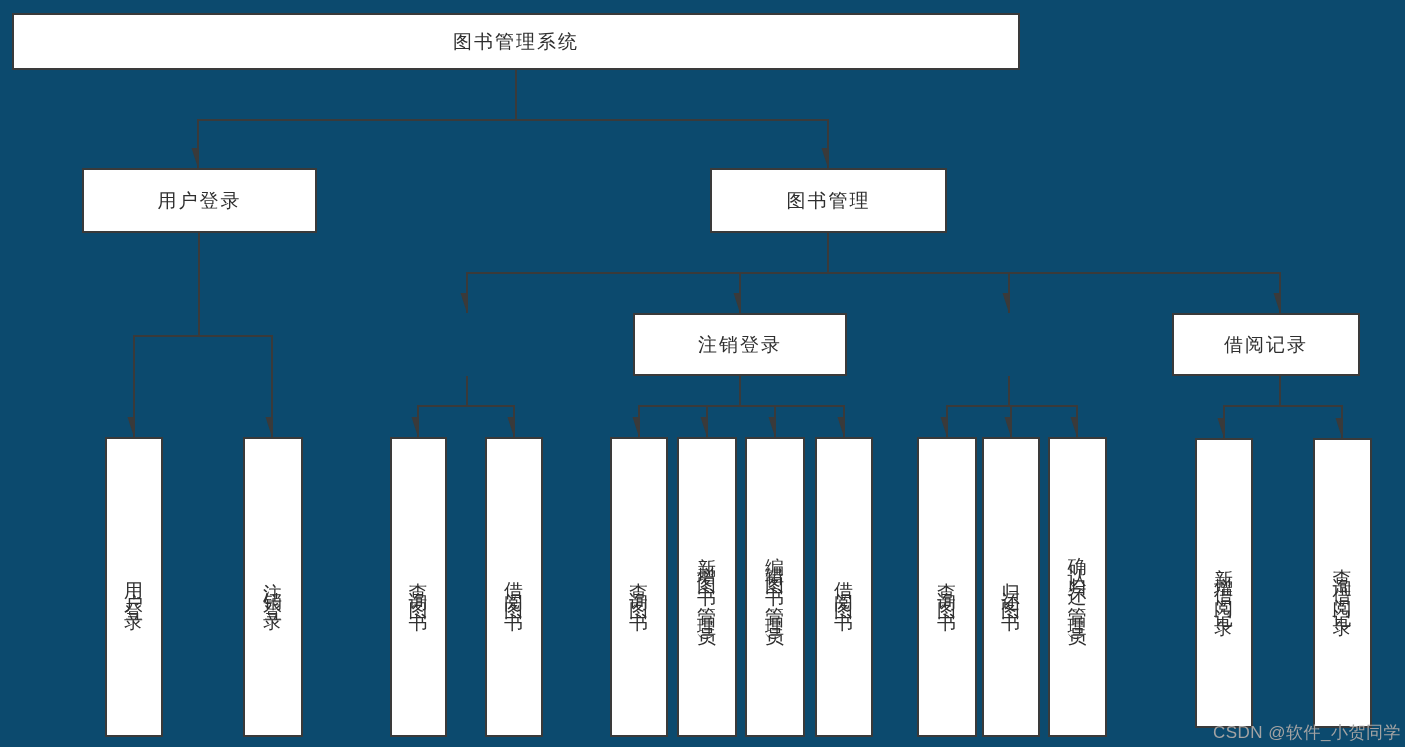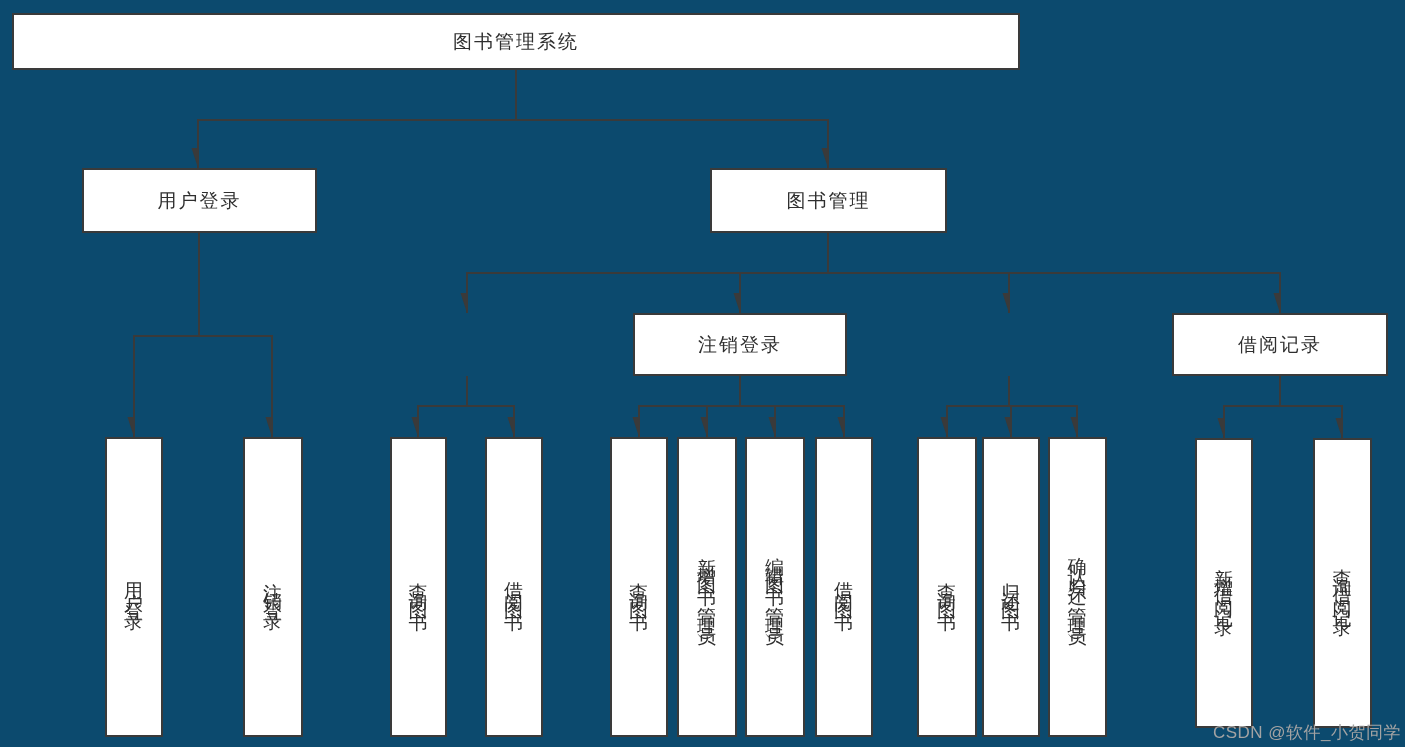"借阅记录" .n-l3d { width: 216px -> 188px }
